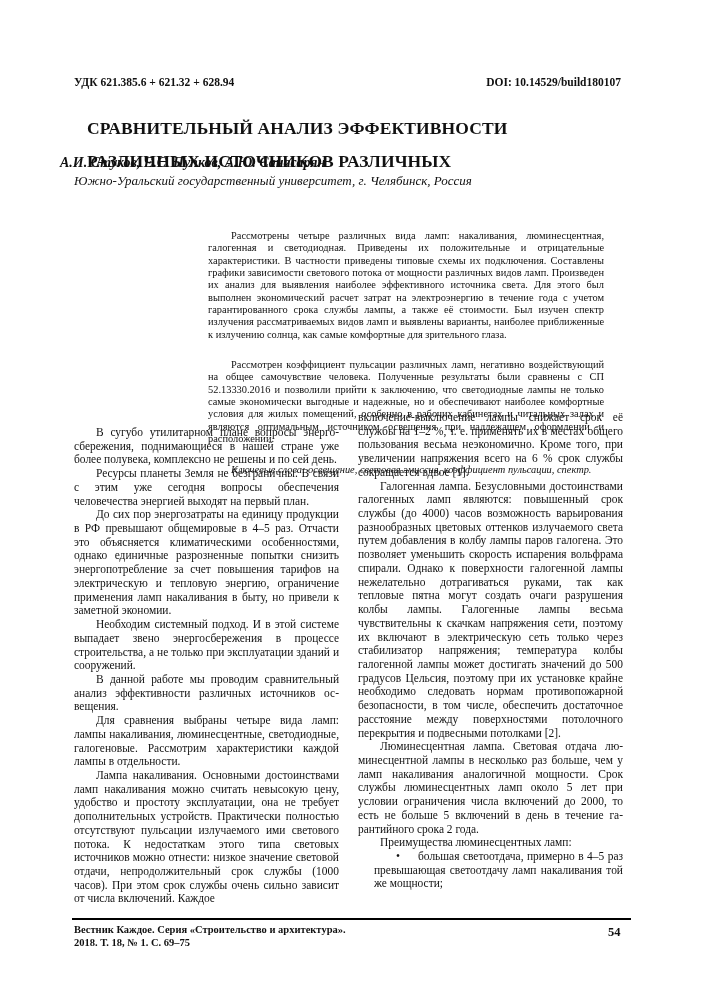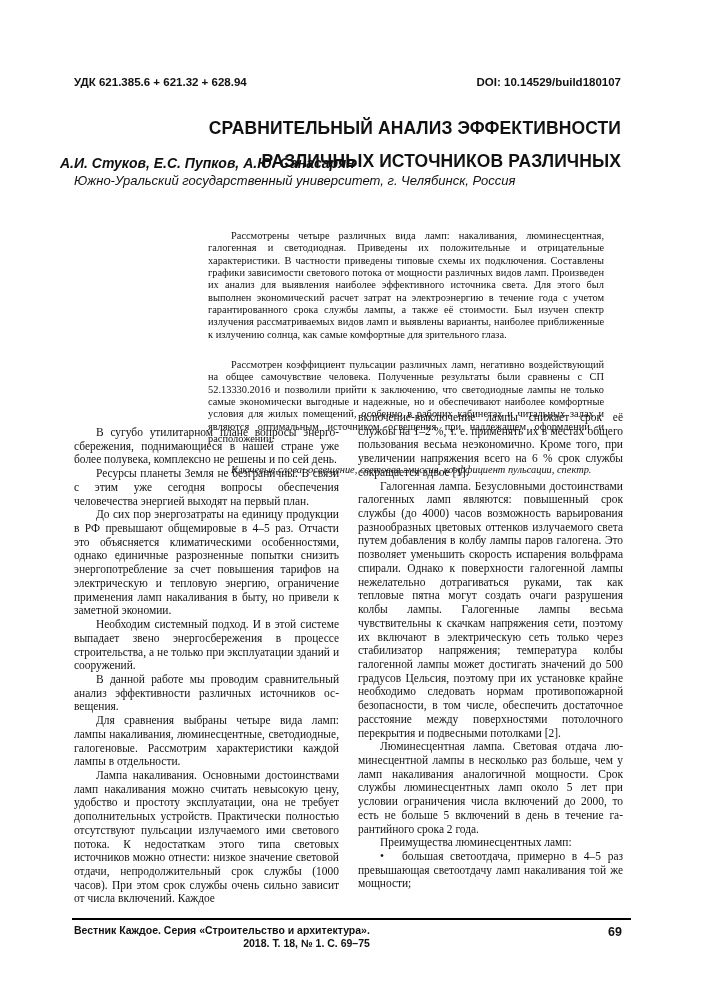"УДК 621.385.6 + 621.32 +" .sans { font-family: Liberation Sans, sans-serif -> Liberation Serif, serif; text-align: right -> none }
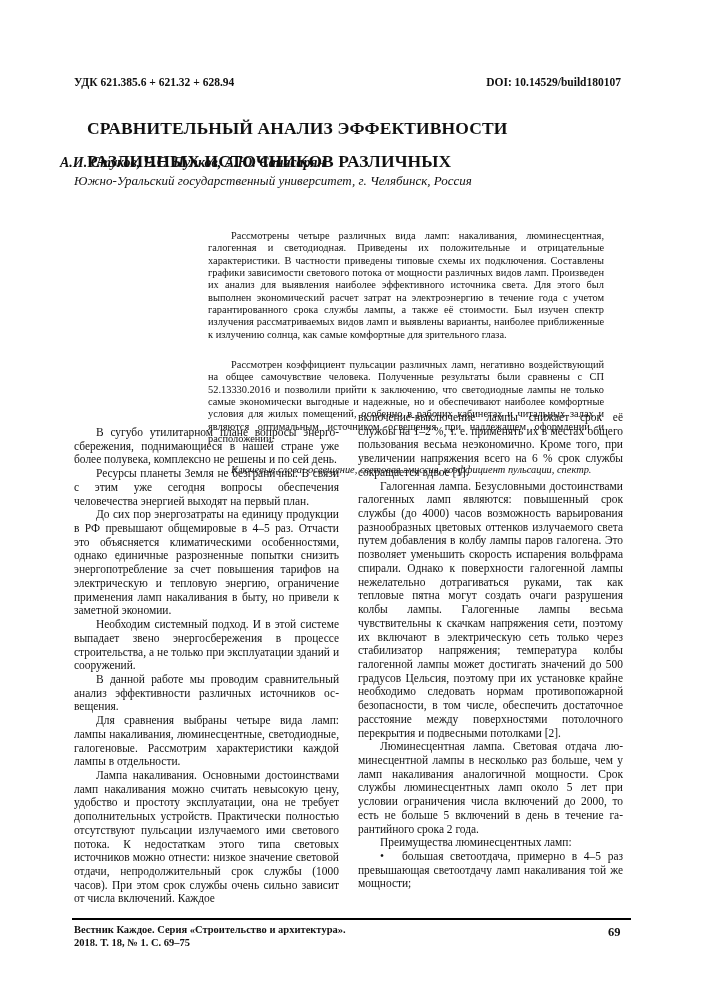"• большая светоотдача, примерно в" p { margin-left: none -> 16px }
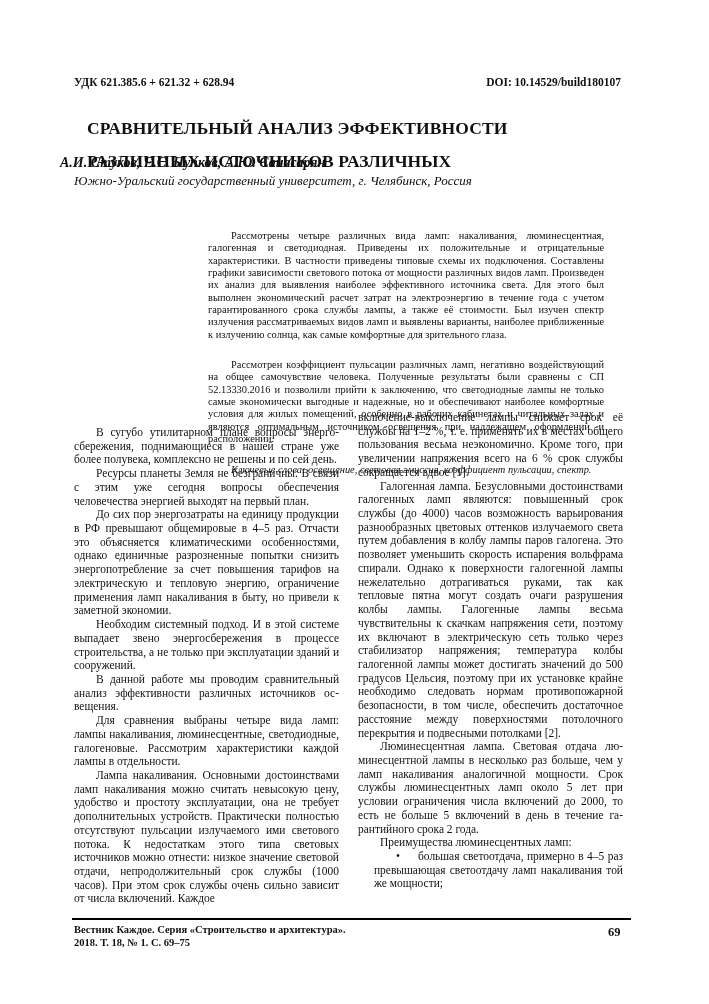"69" div.foot-page { text: 69 -> 54 }
